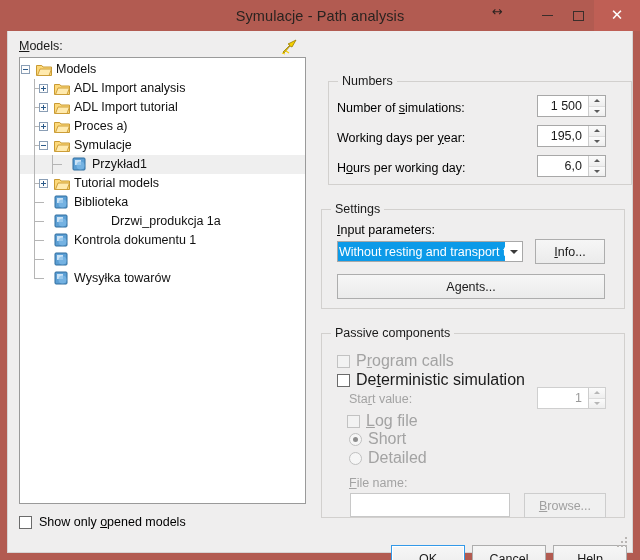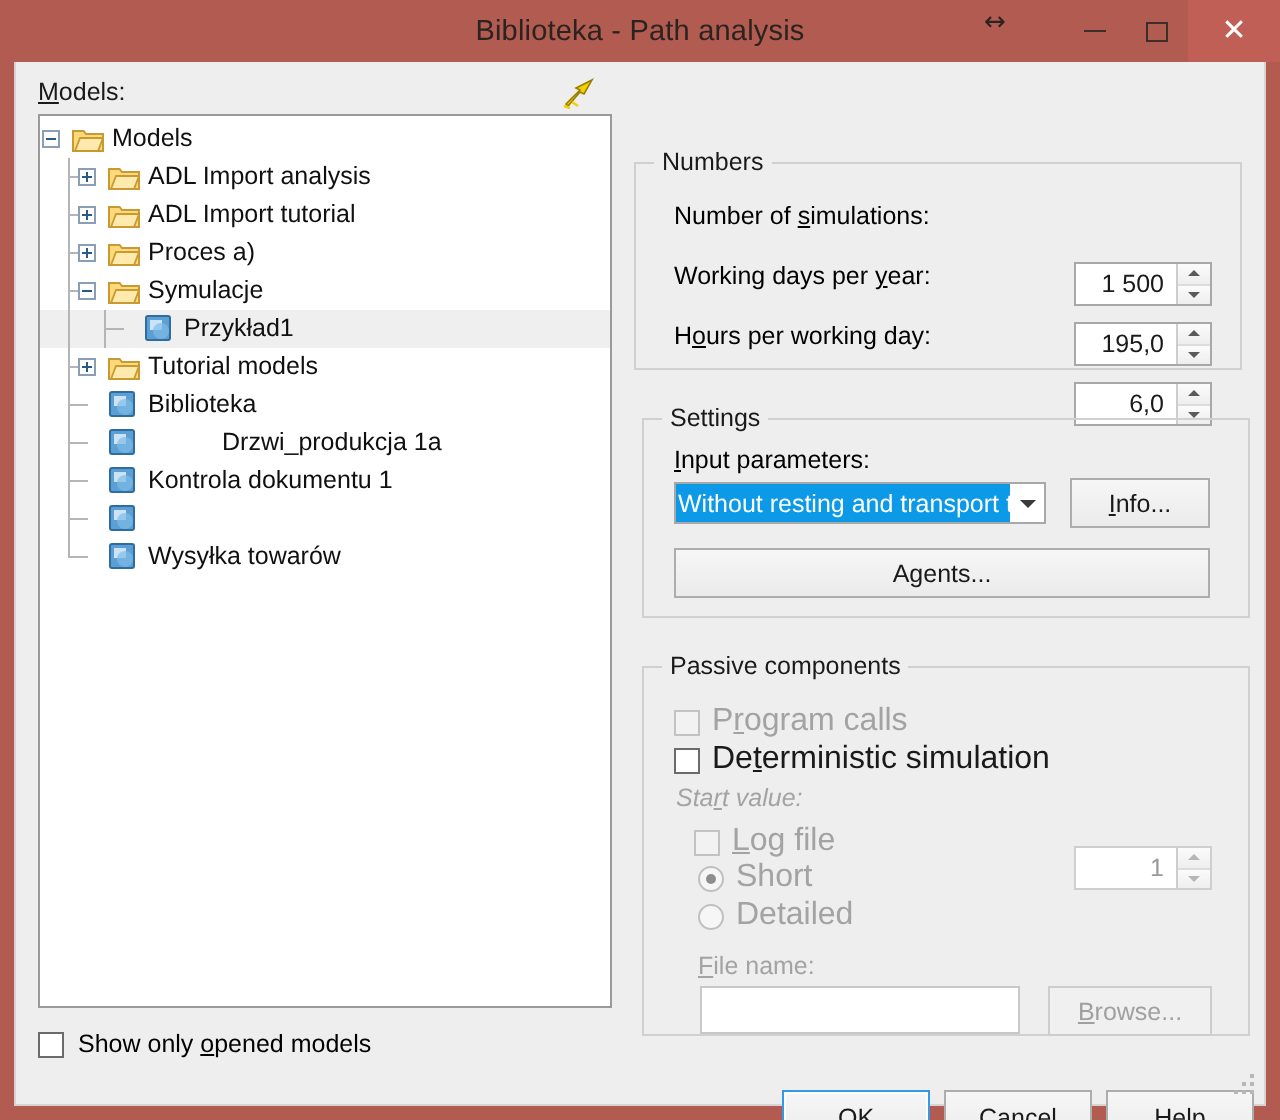"Biblioteka - Path analysis" span { text: Biblioteka -> Symulacje }
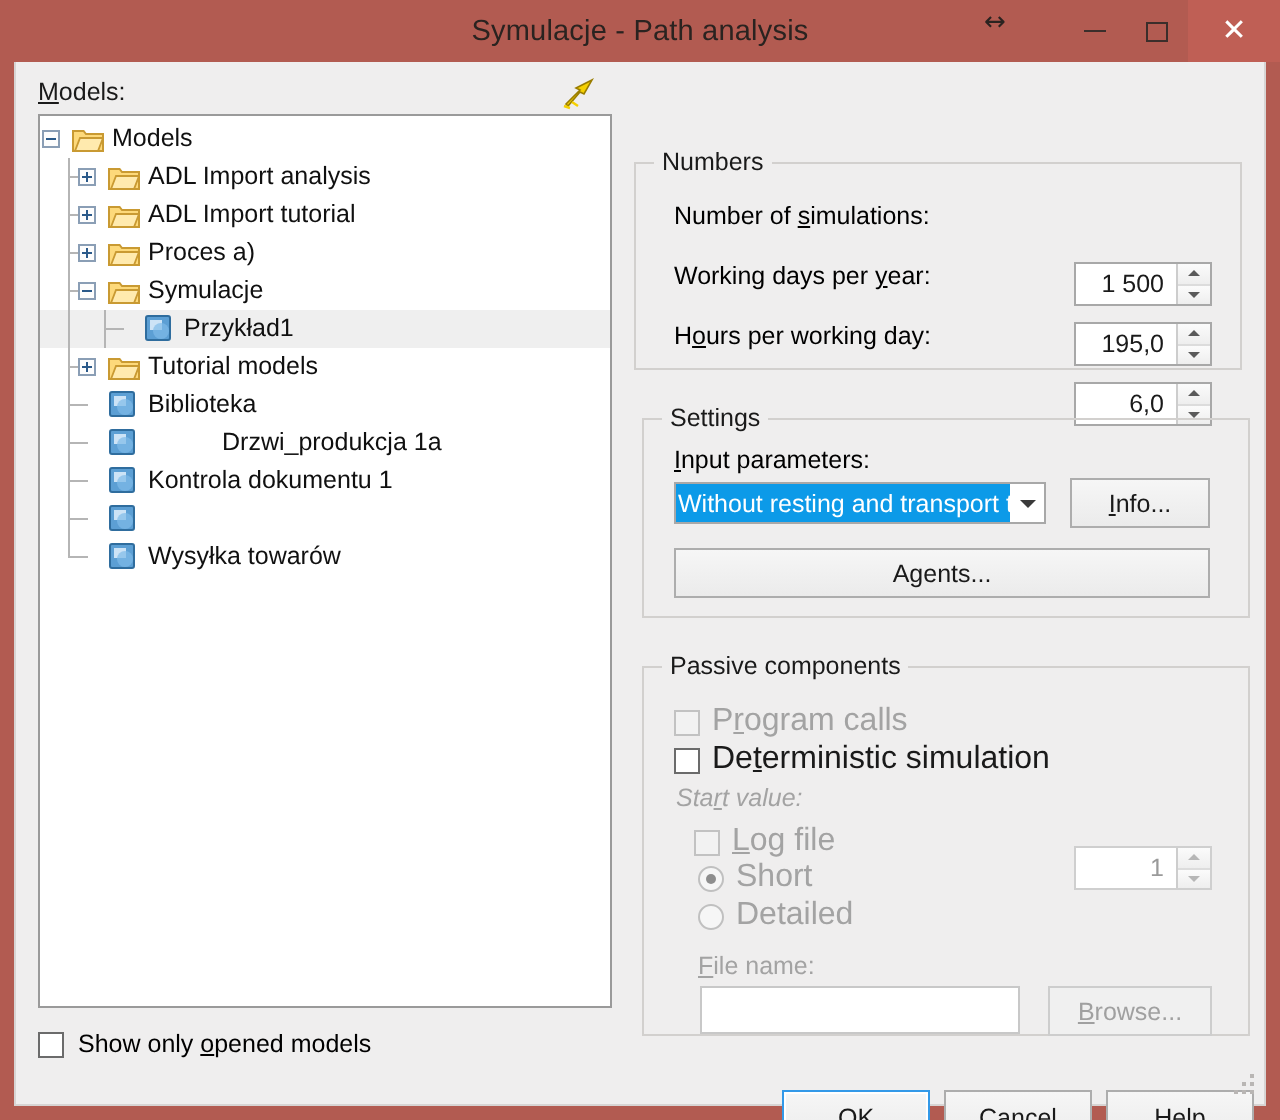"Numbers" #group-numbers { left: 309px -> 320px }
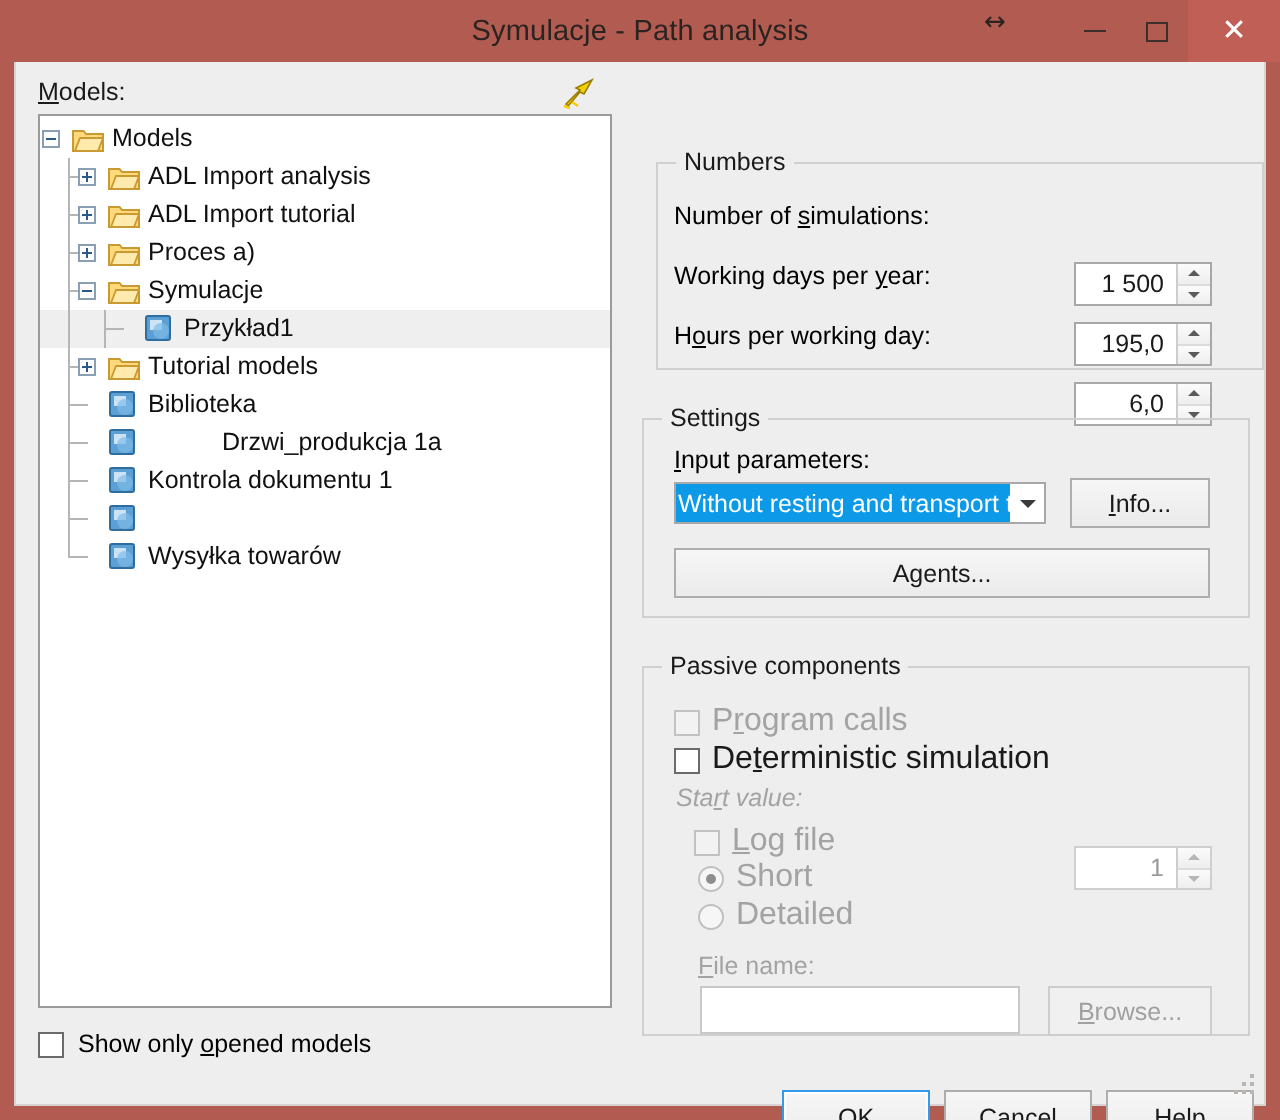"1 500" .spinner { margin-top: 36px -> none }
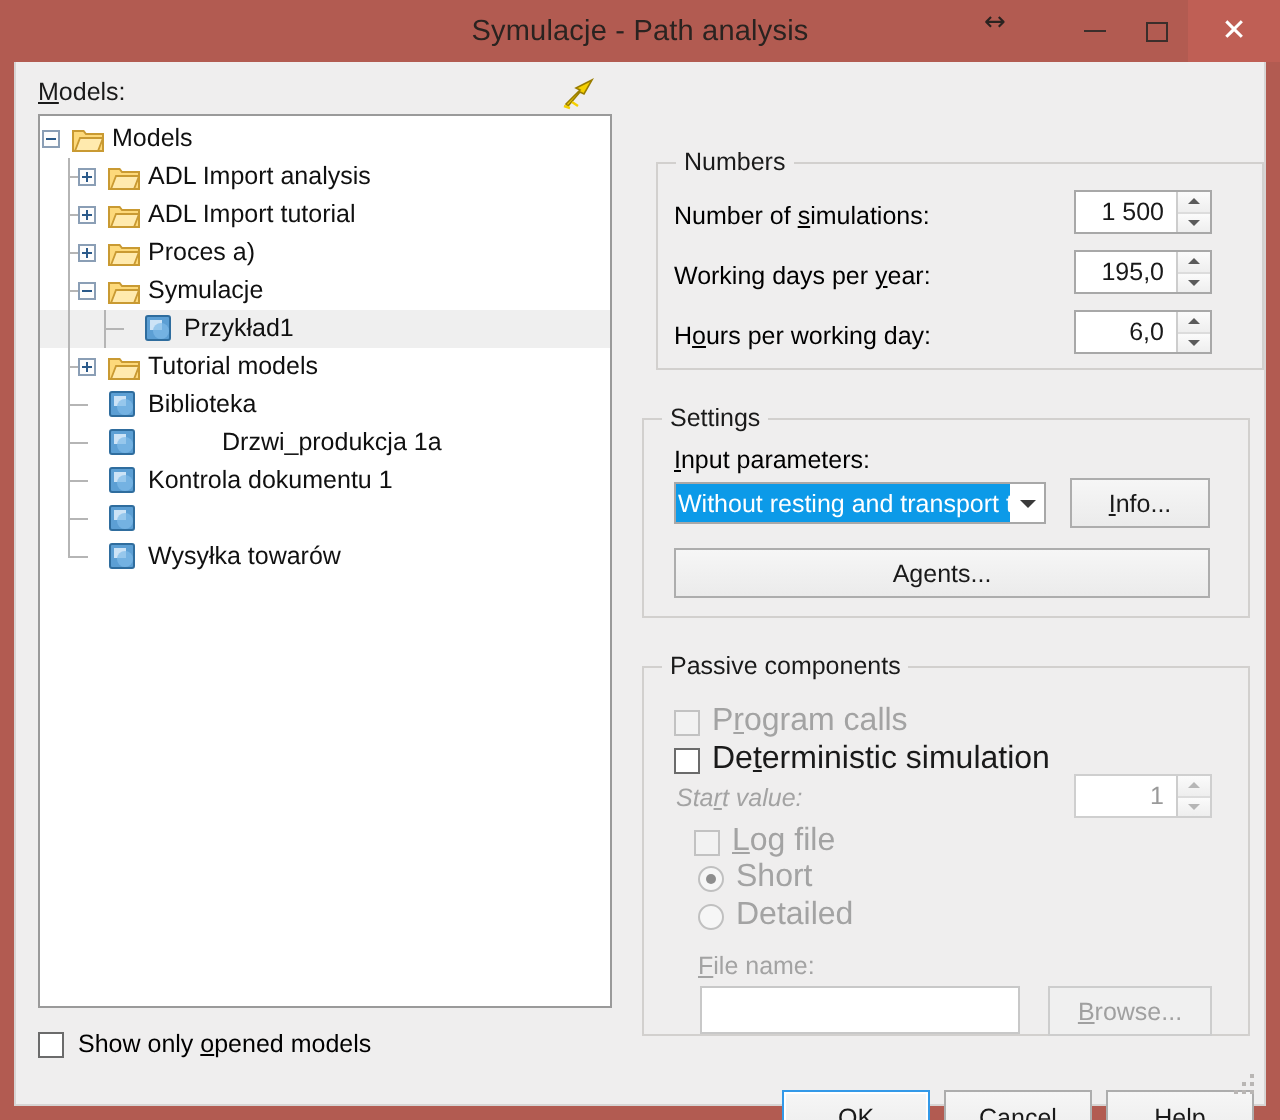"Start value:" div.field-label { font-style: italic -> none; left: 330px -> 341px }
